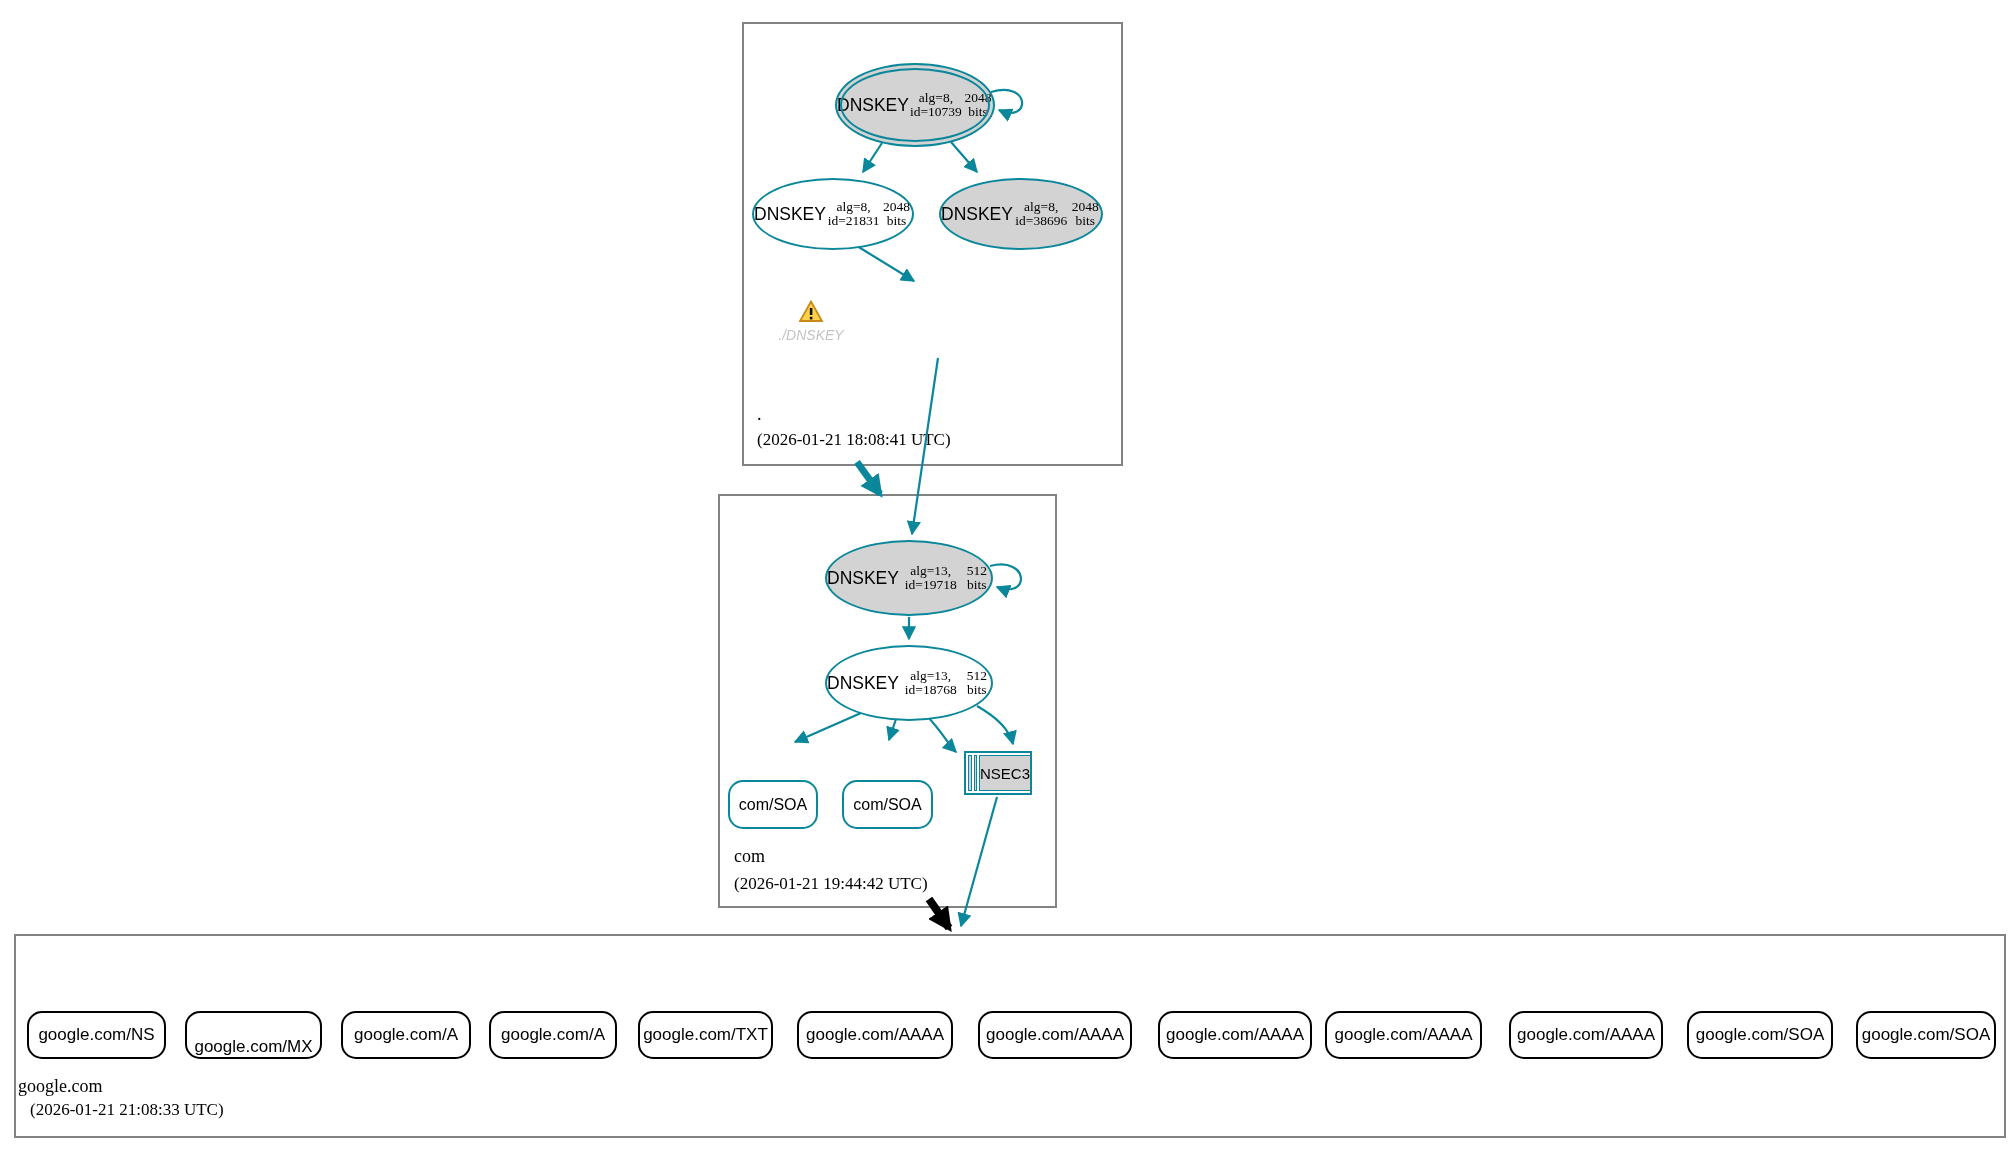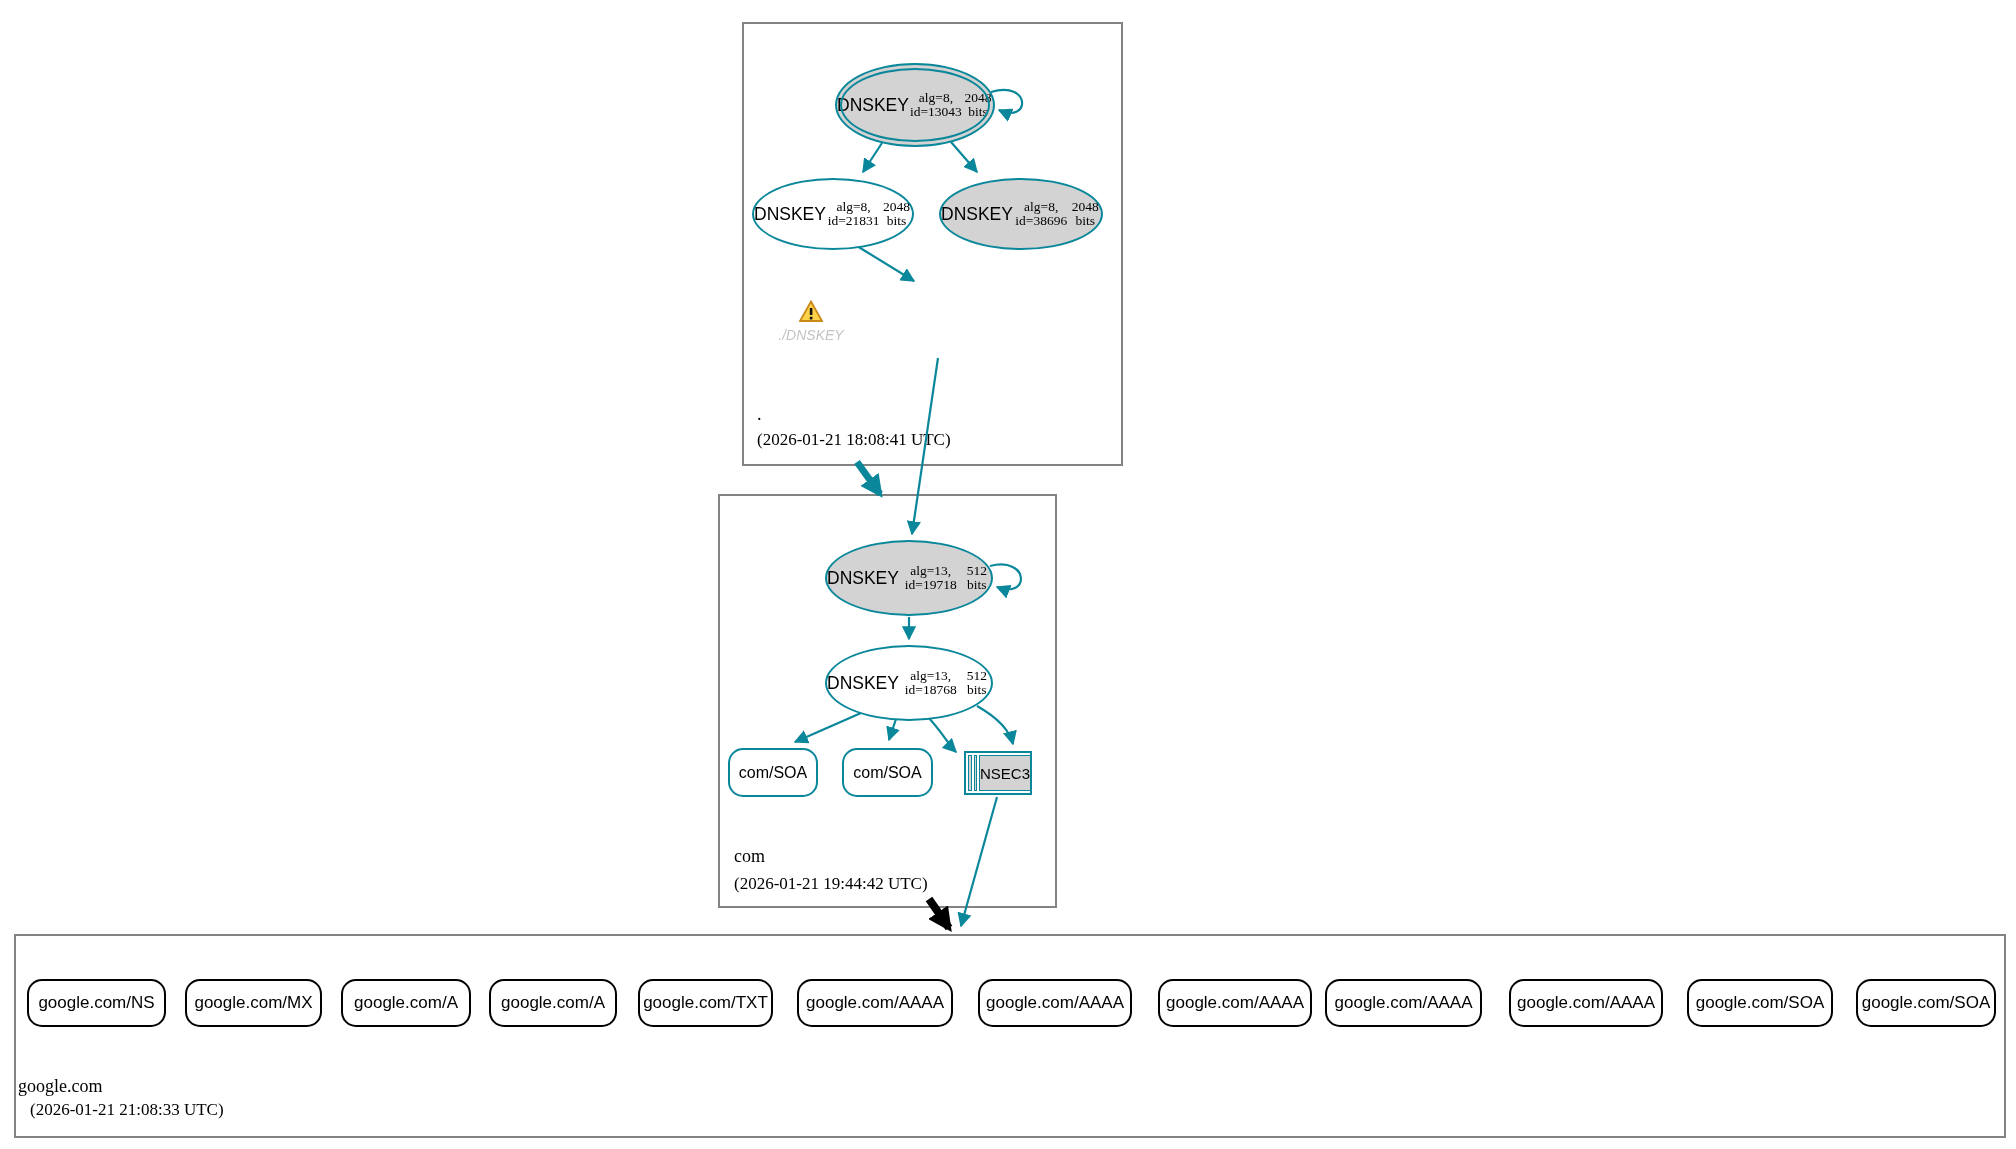"alg=8, id=13043" div.node-sub { text: 13043 -> 10739 }
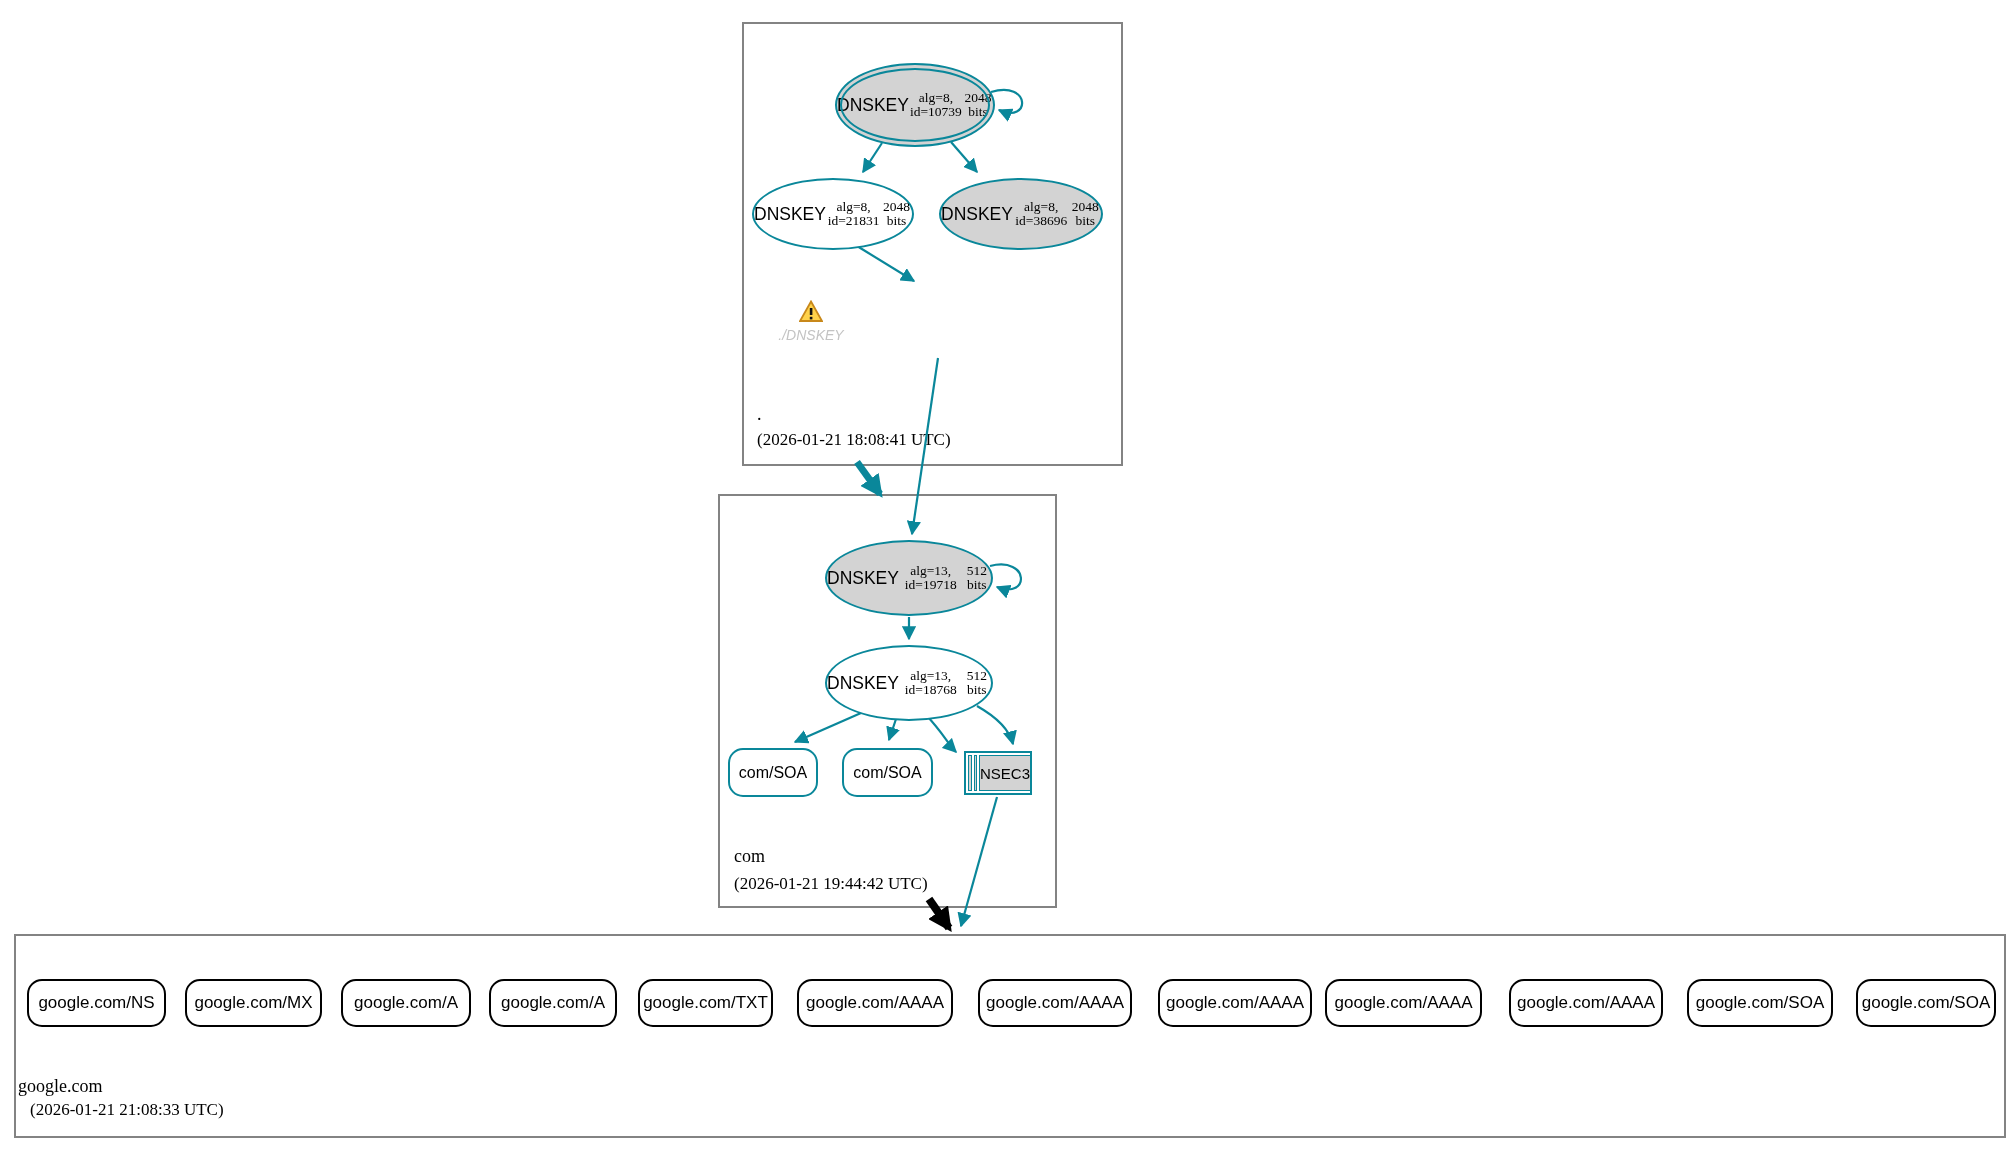"com/SOA" .rrset { margin-top: none -> 32px }
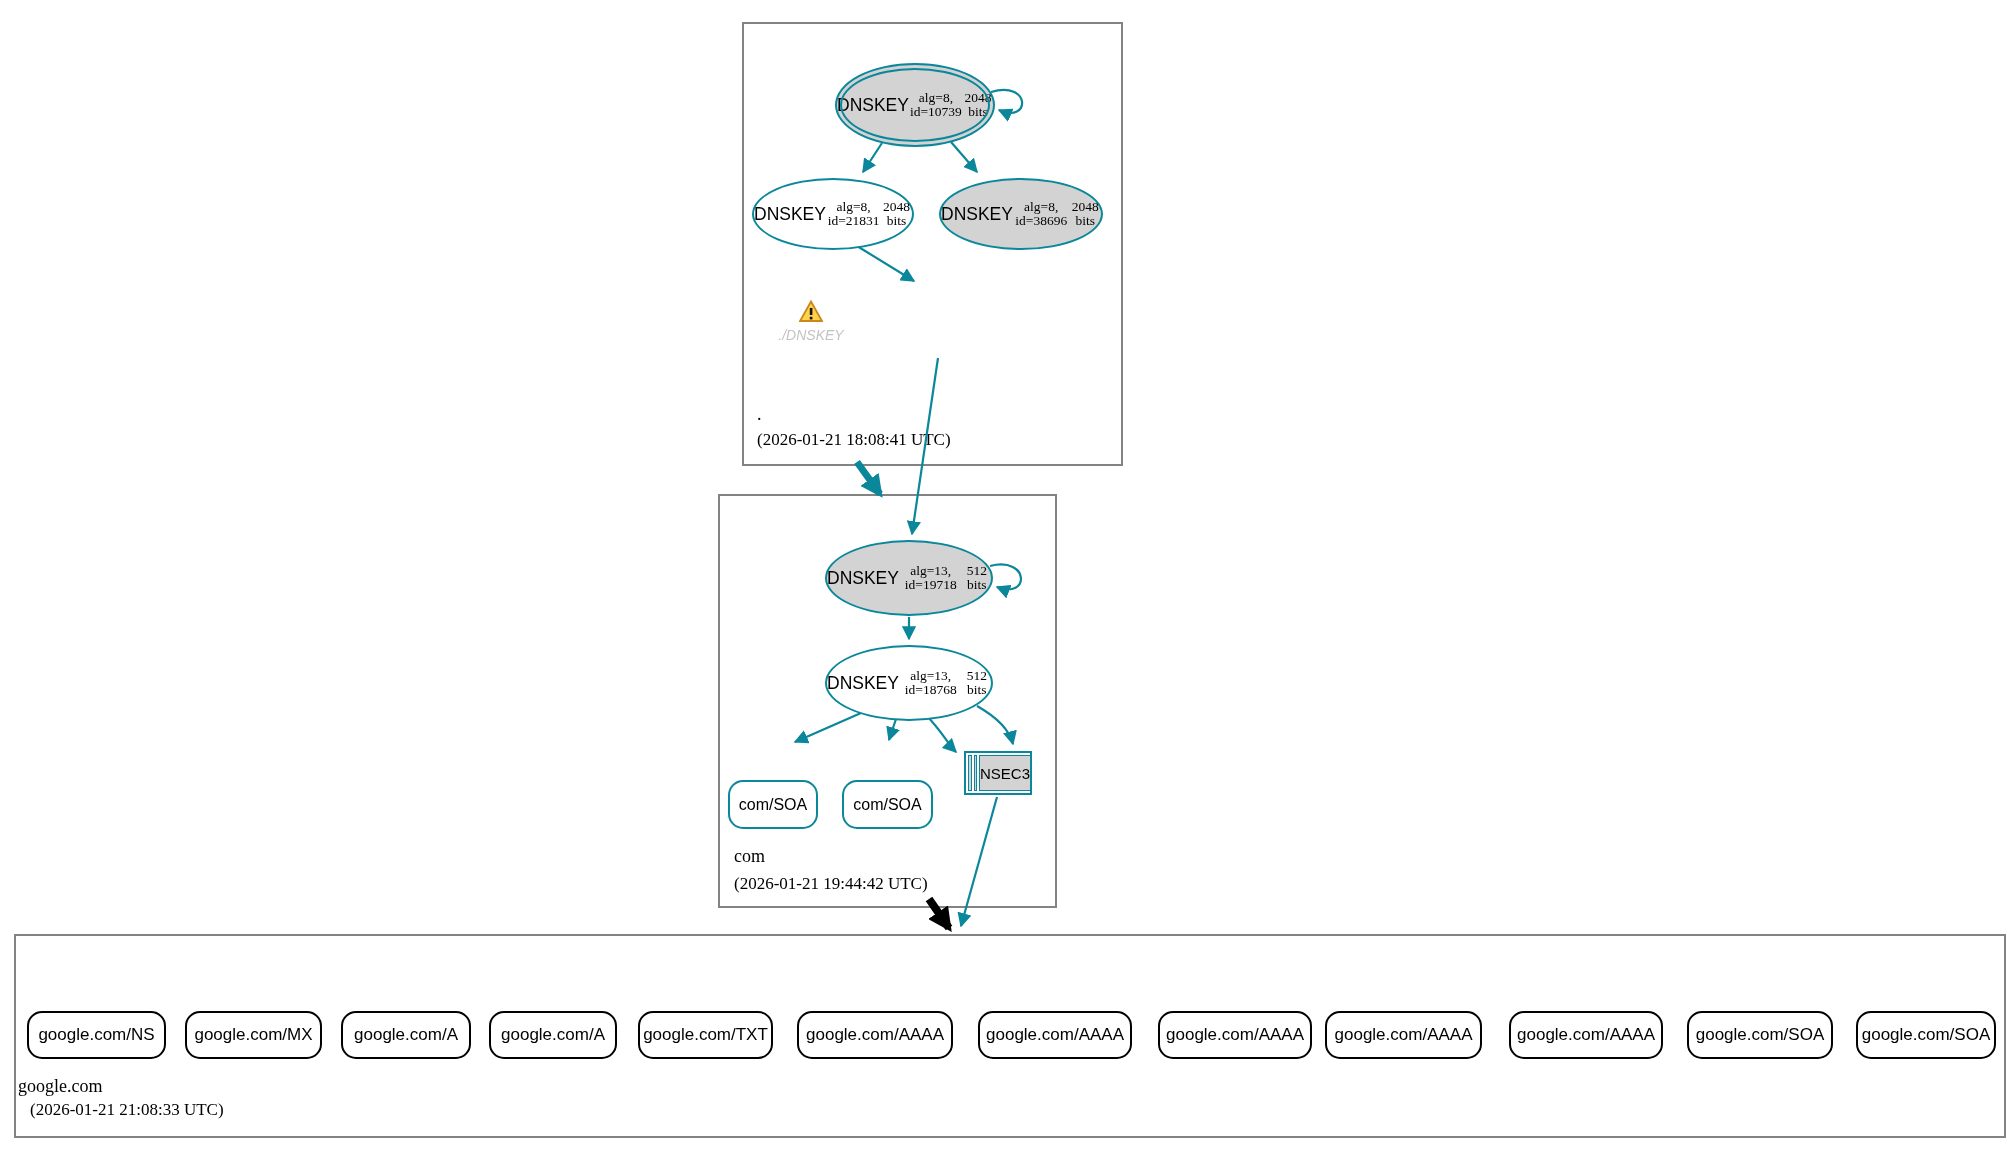"google.com/MX" div.rrset { align-items: none -> flex-end }
